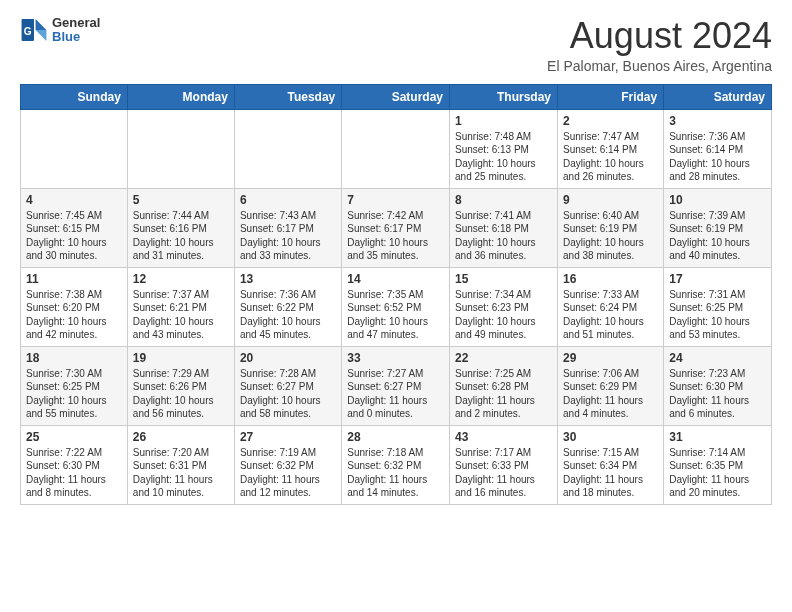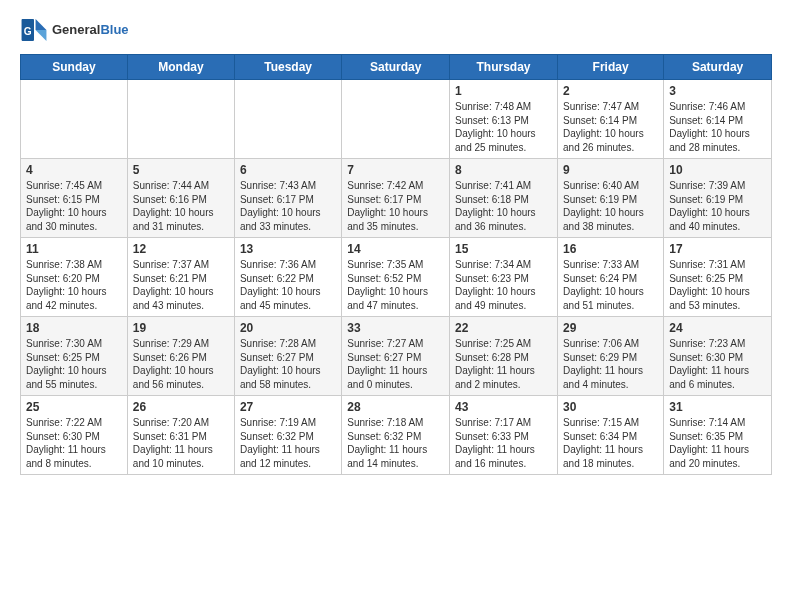"General" .logo-text { flex-direction: row -> column }
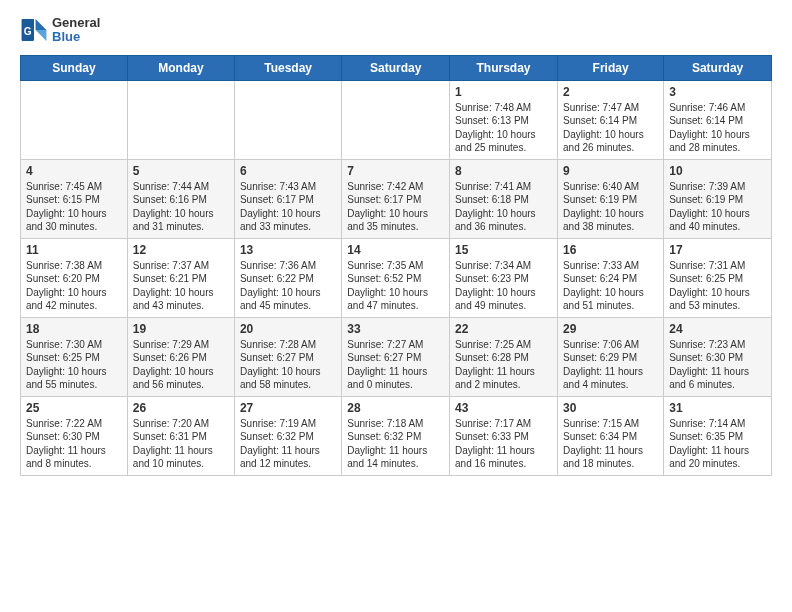"August 2024" div.main-title { html: none -> <div>August 2024</div> }
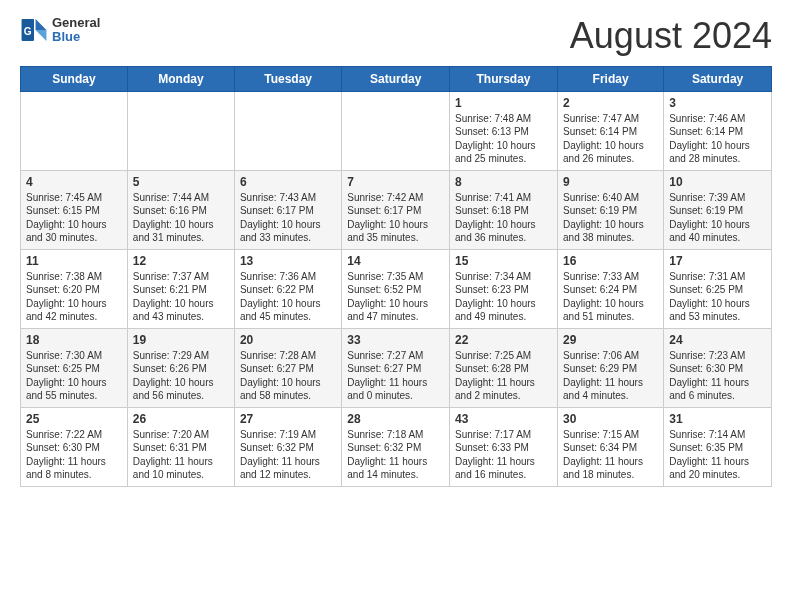"El Palomar, Buenos Aires, Argentina" div.subtitle { html: none -> <div>El Palomar, Buenos Aires, Argentina</div> }
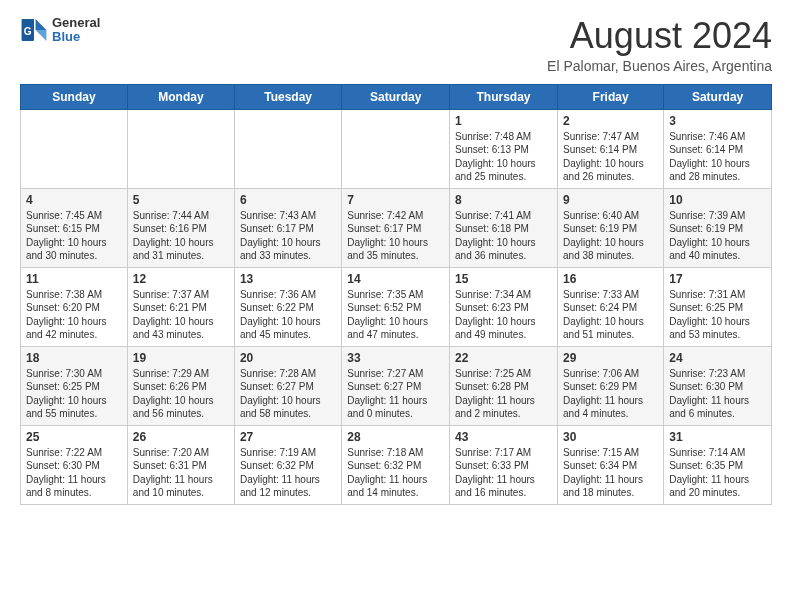"Sunday" .calendar th { text-align: center -> right }
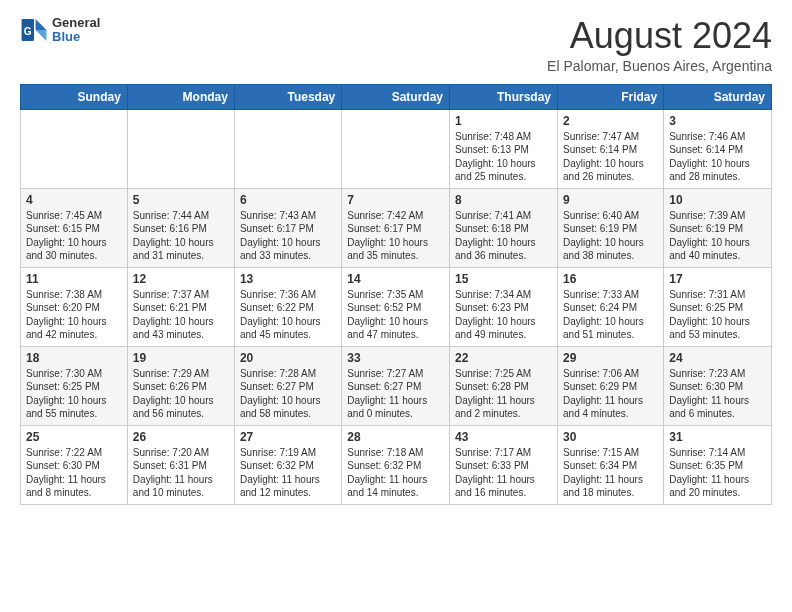"Sunrise: 7:46 AM Sunset: 6:14" div.day-info { text: 7:46 -> 7:36 }
